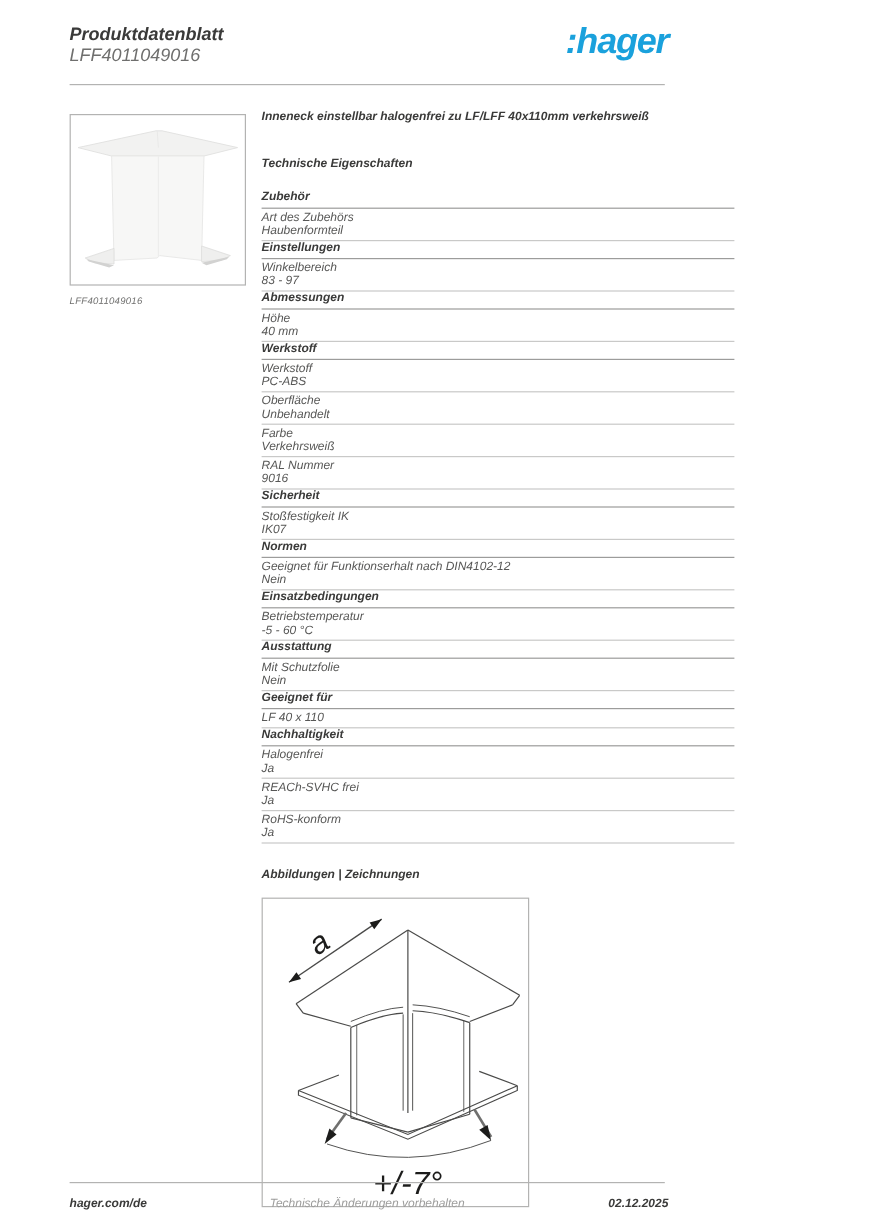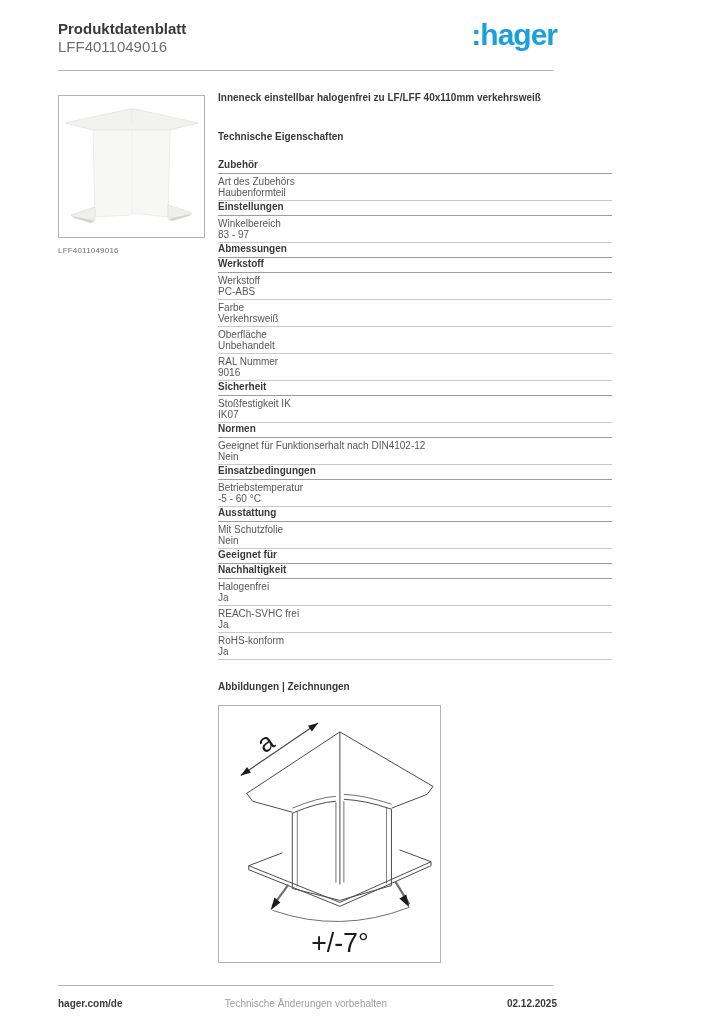"Produktdatenblatt" .page { font-style: none -> italic }
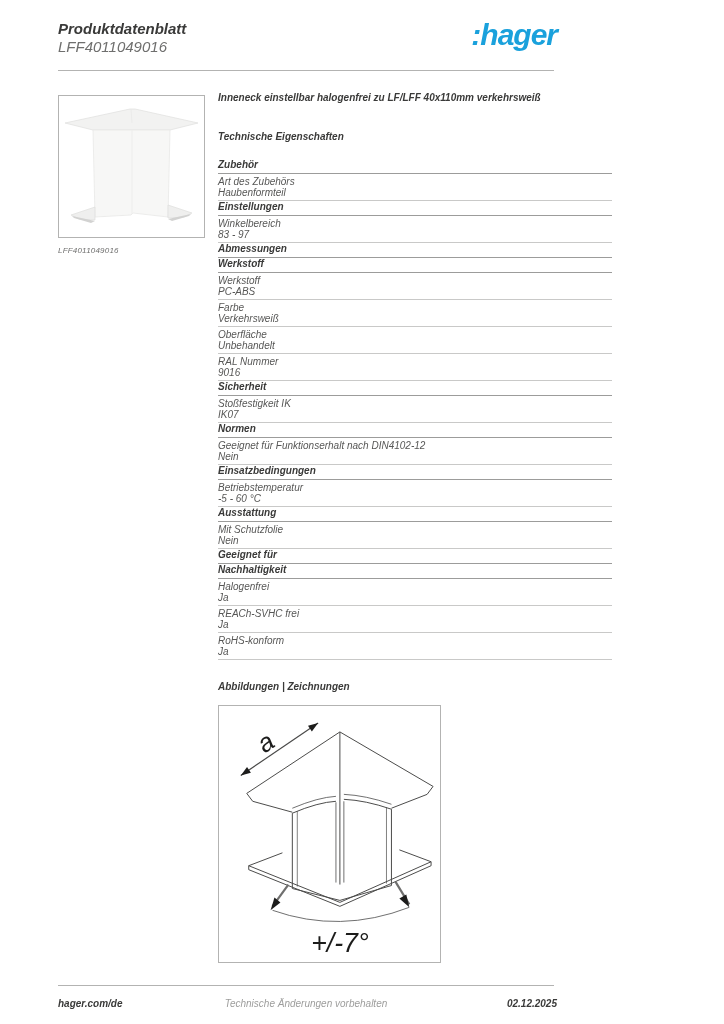"Höhe" div.spec-row { html: none -> <div> <span>Höhe</span> <span>40 mm</span> </div> }
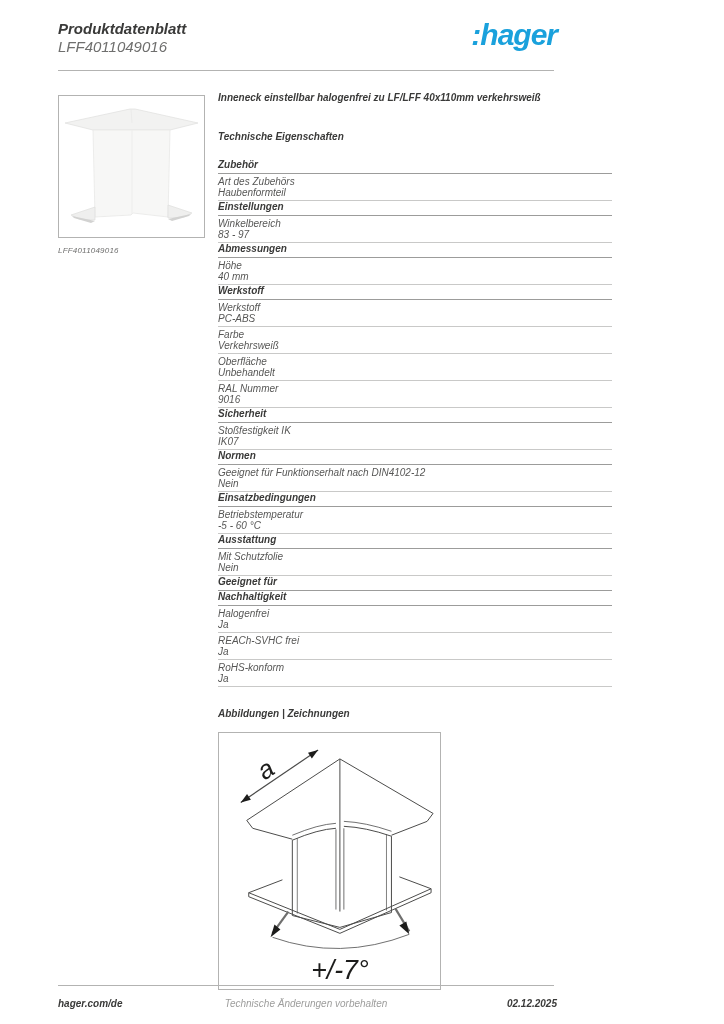"Farbe" div.spec-row { order: before "Oberfläche" -> after "Oberfläche" }
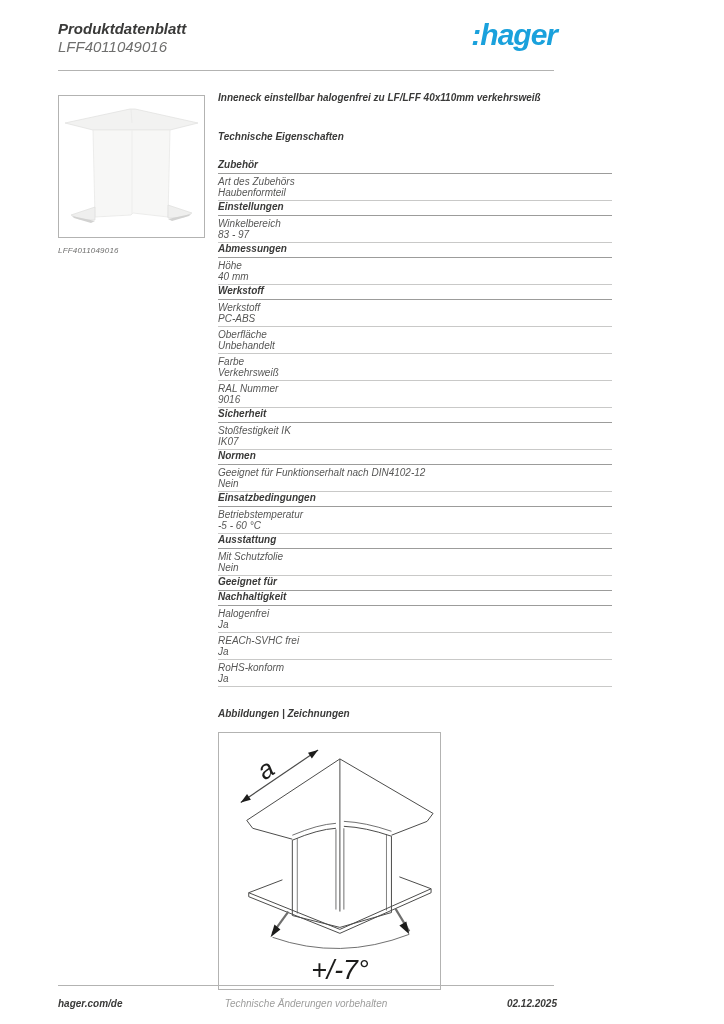"LF 40 x 110" div.spec-row { html: none -> <div> <span>LF 40 x 110</span> <span></span> </div> }
